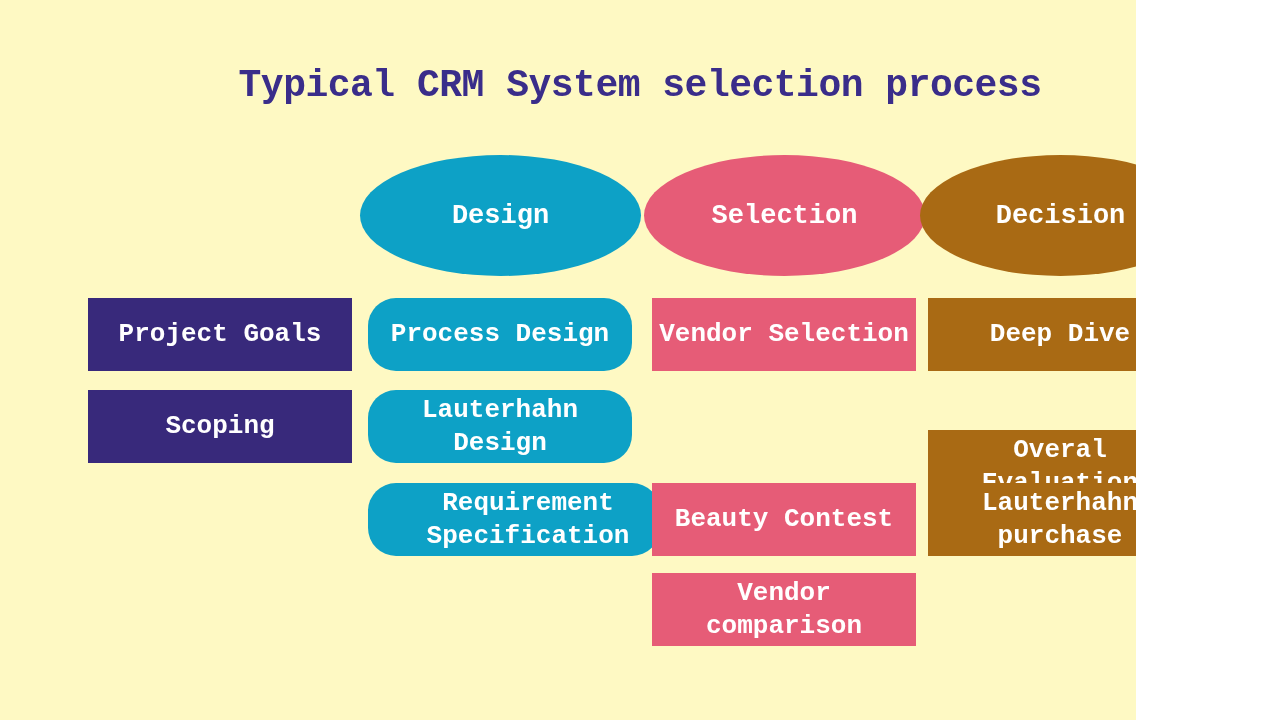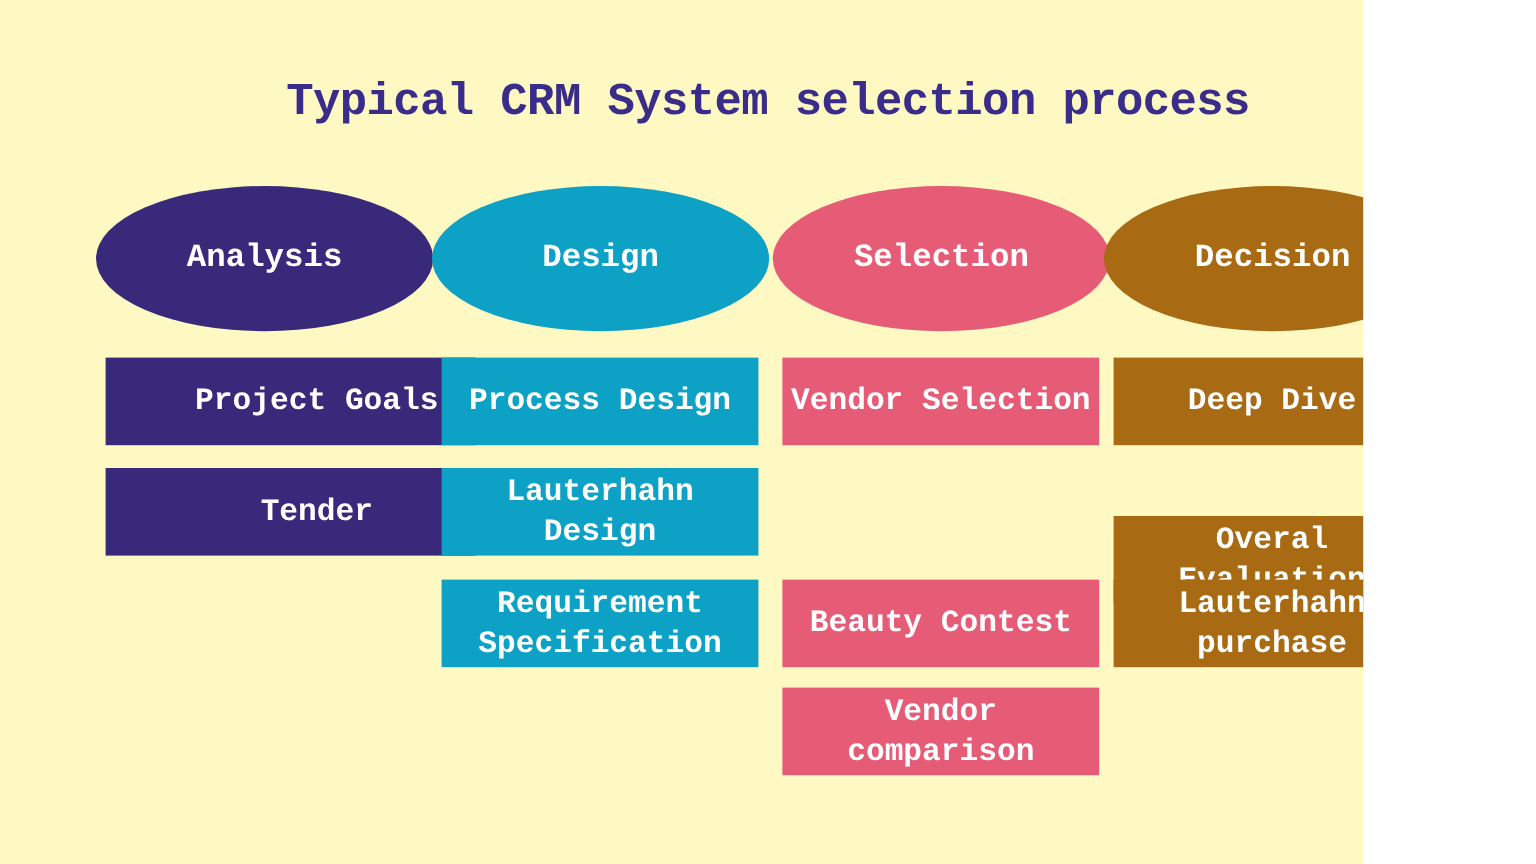"Analysis" div.ellipse { html: <div> <span>Analysis</span> </div> -> none }
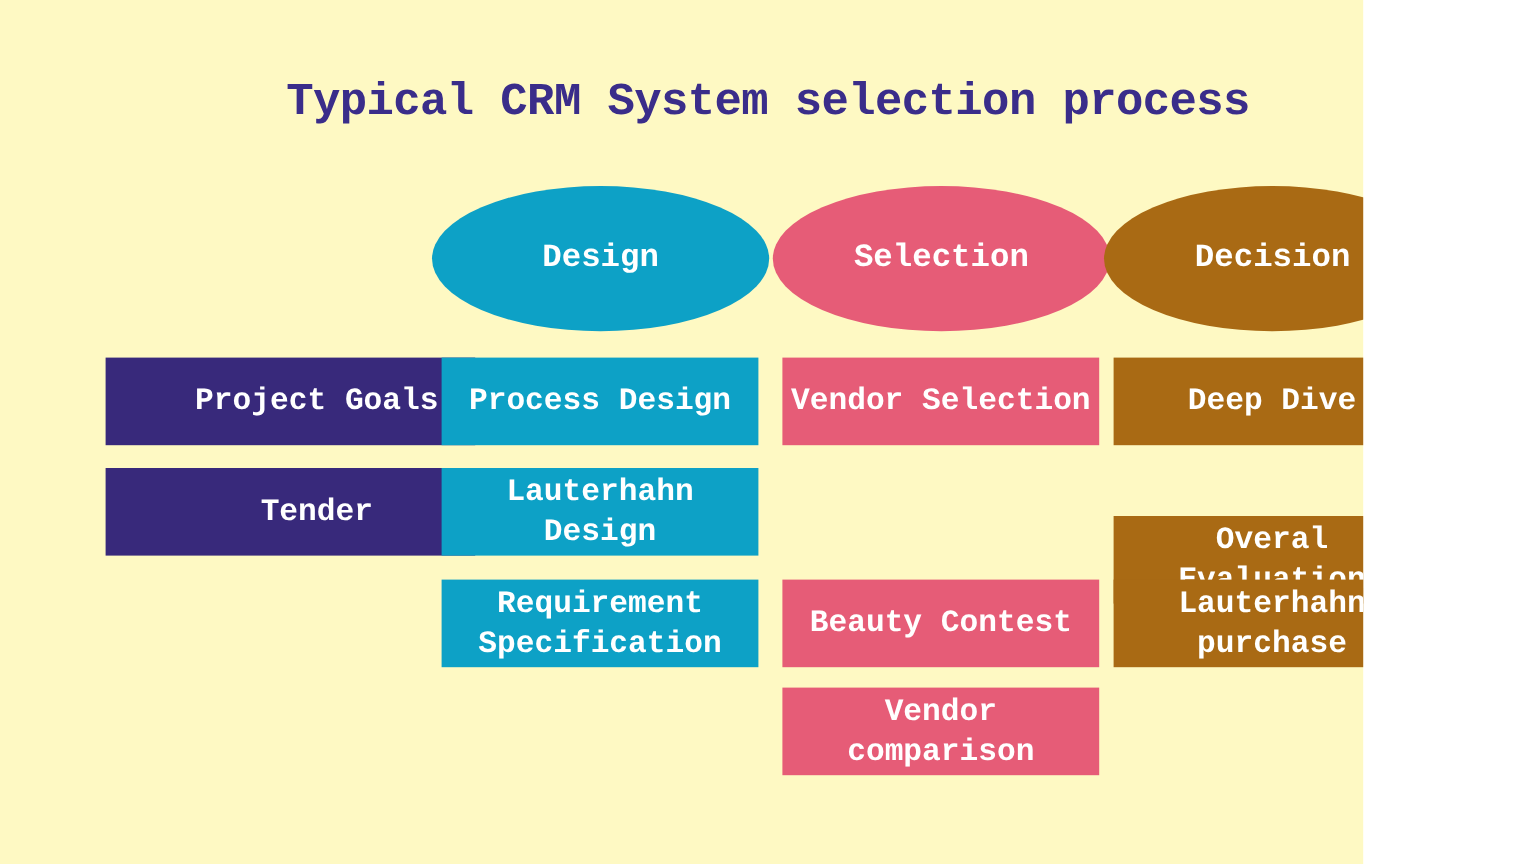"Project Goals" .c1 { padding-left: 44px -> none }
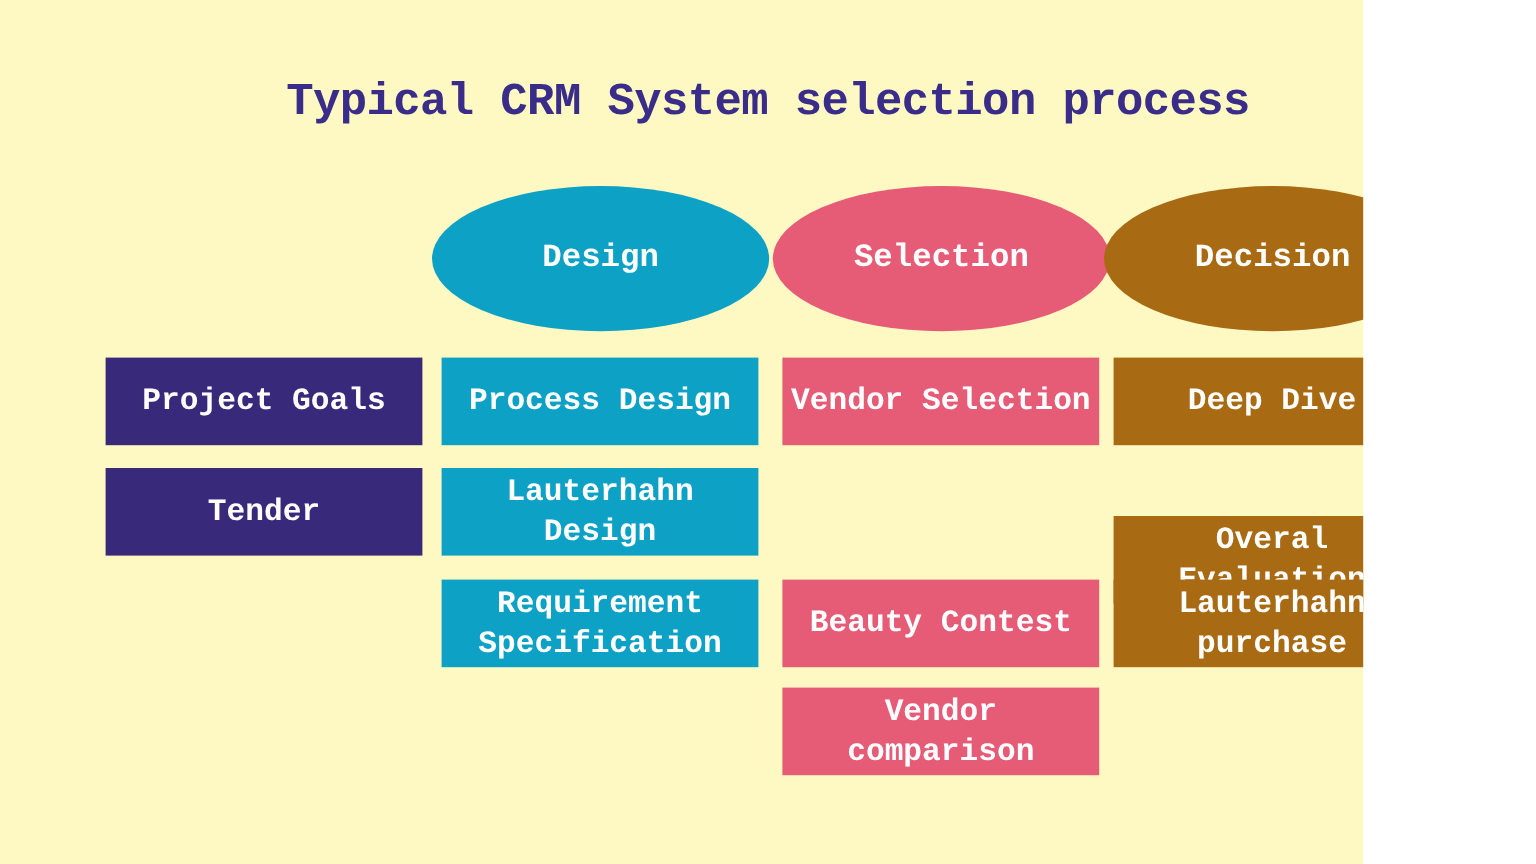"Process Design" .c2 { border-radius: none -> 28px }
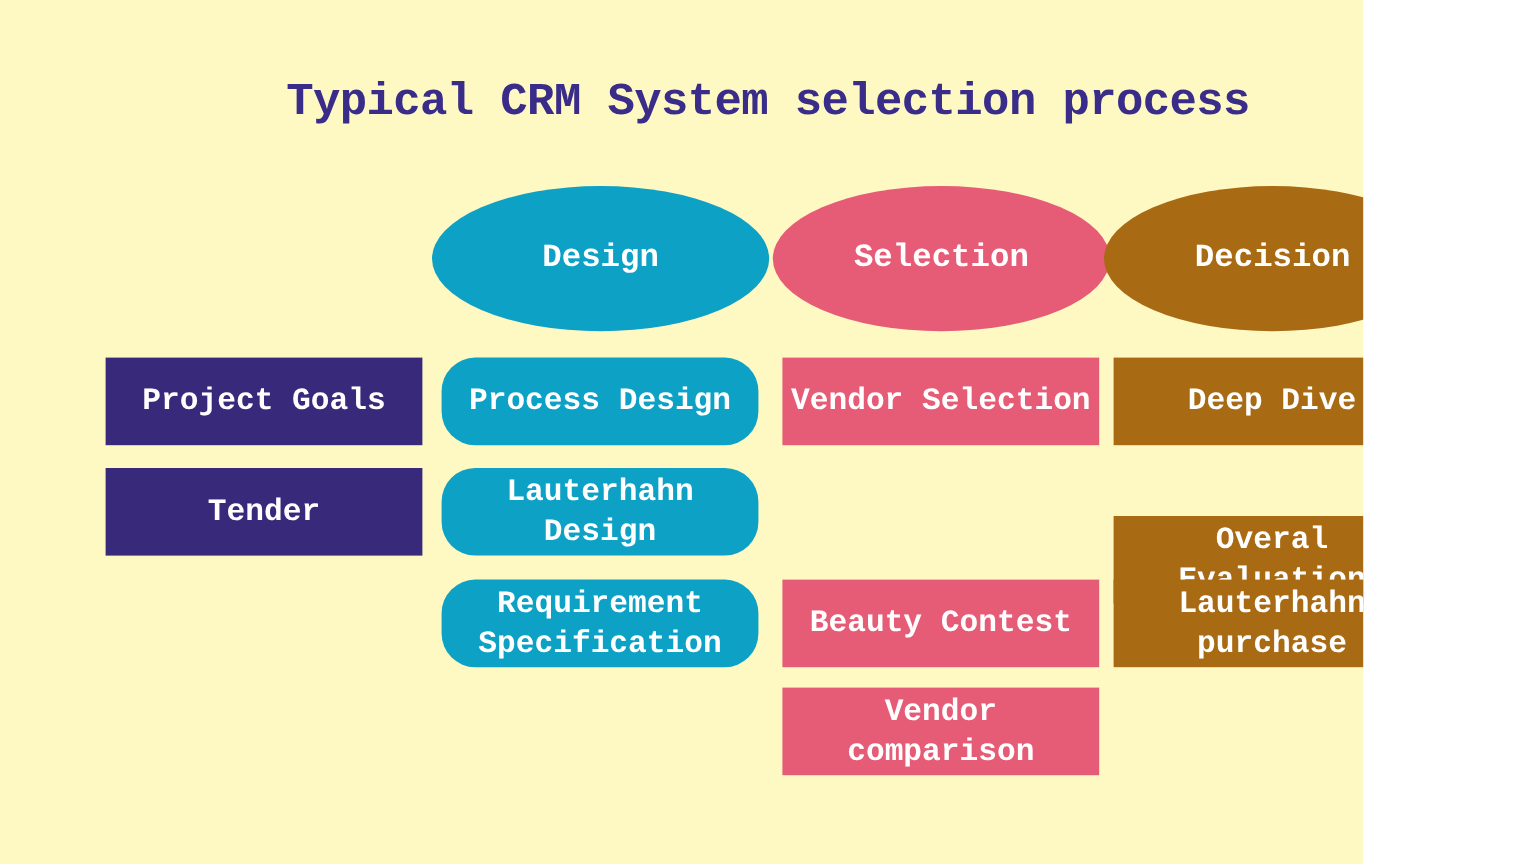"Tender" span { text: Tender -> Scoping }
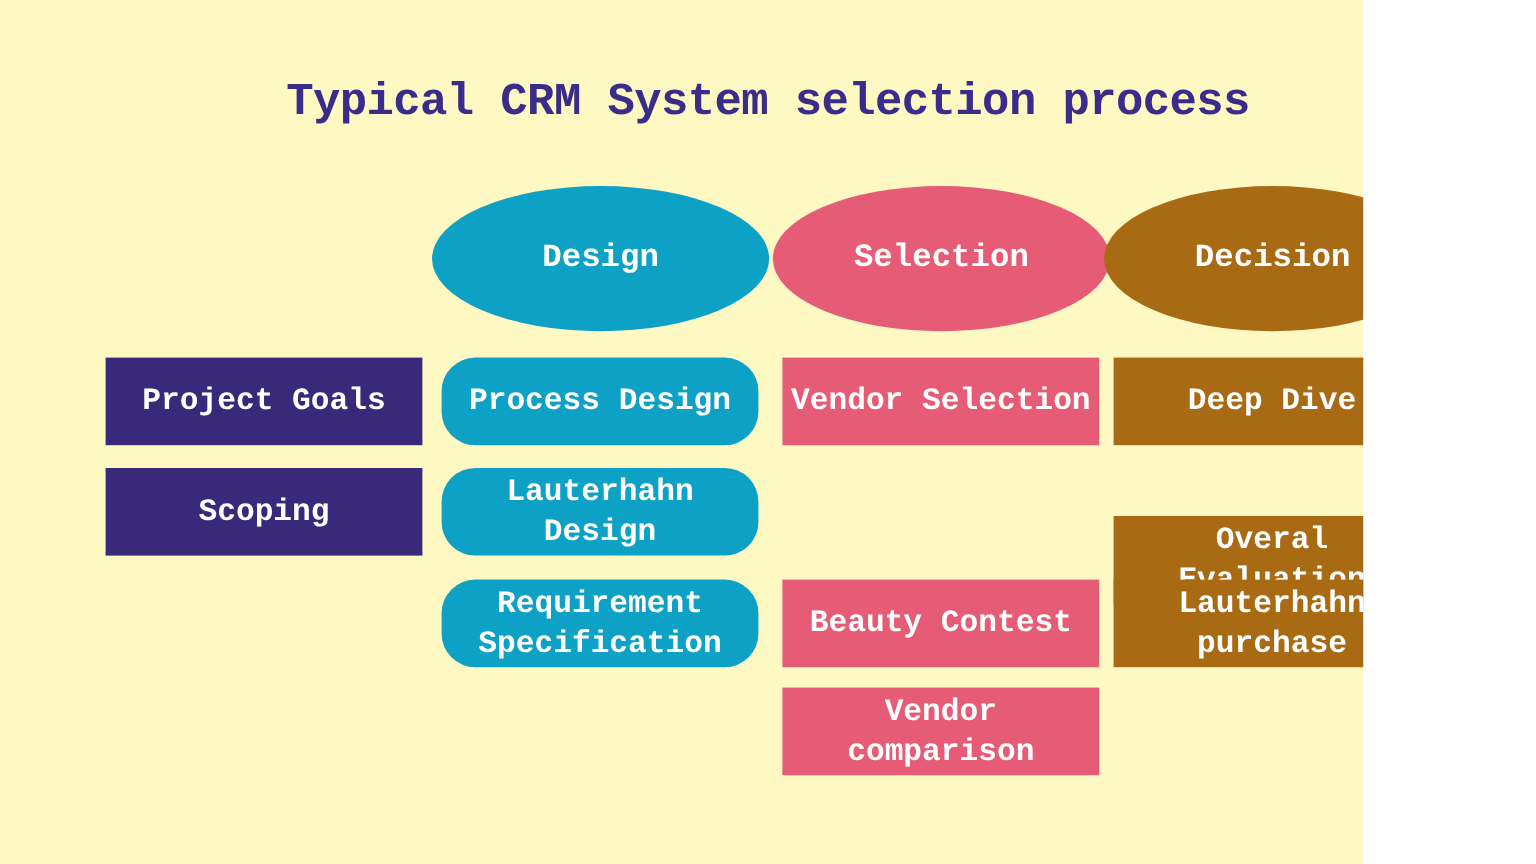"Requirement" div.box { padding-left: none -> 28px }
